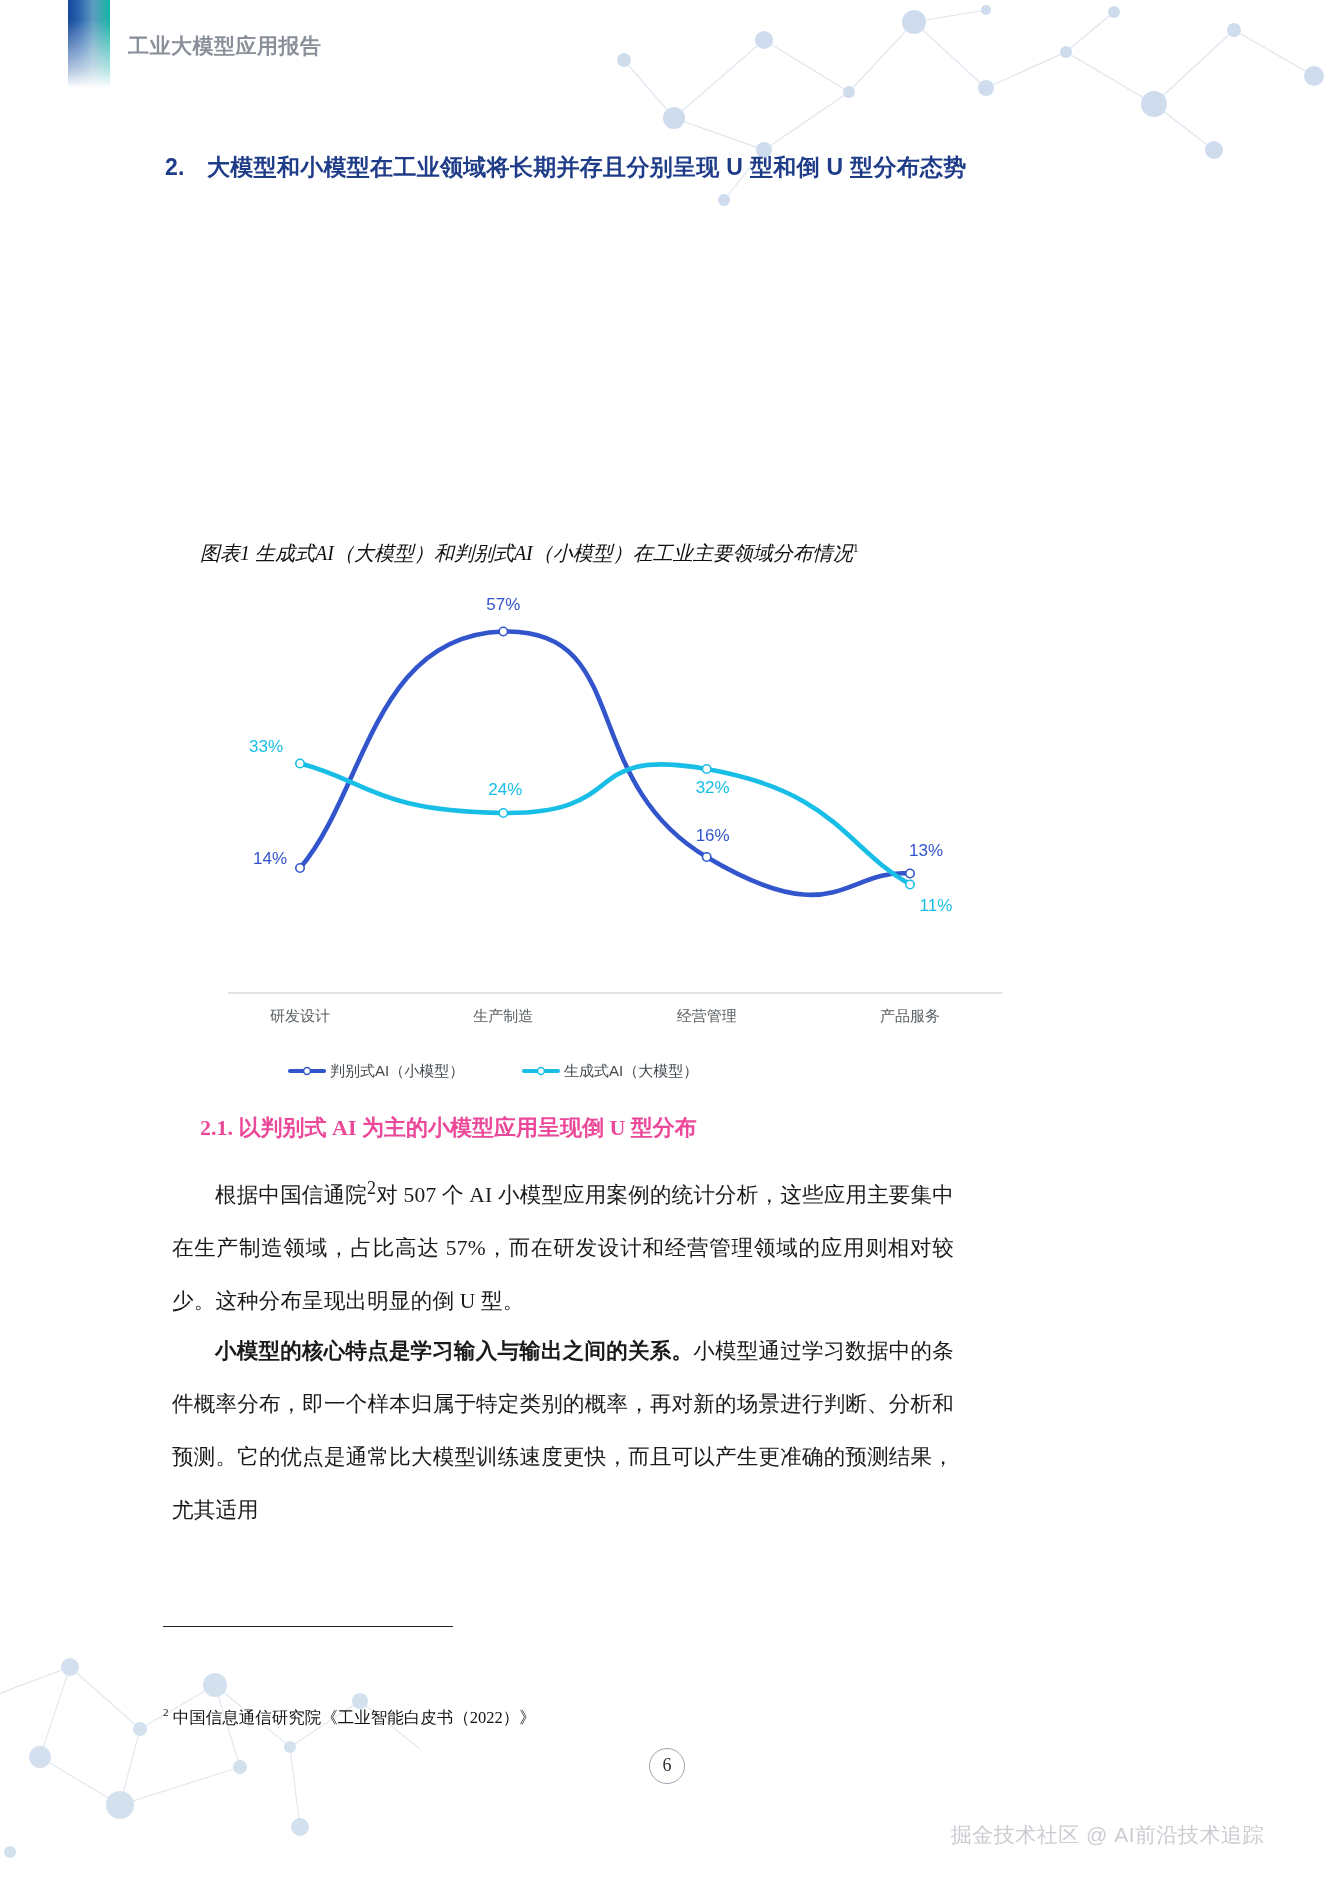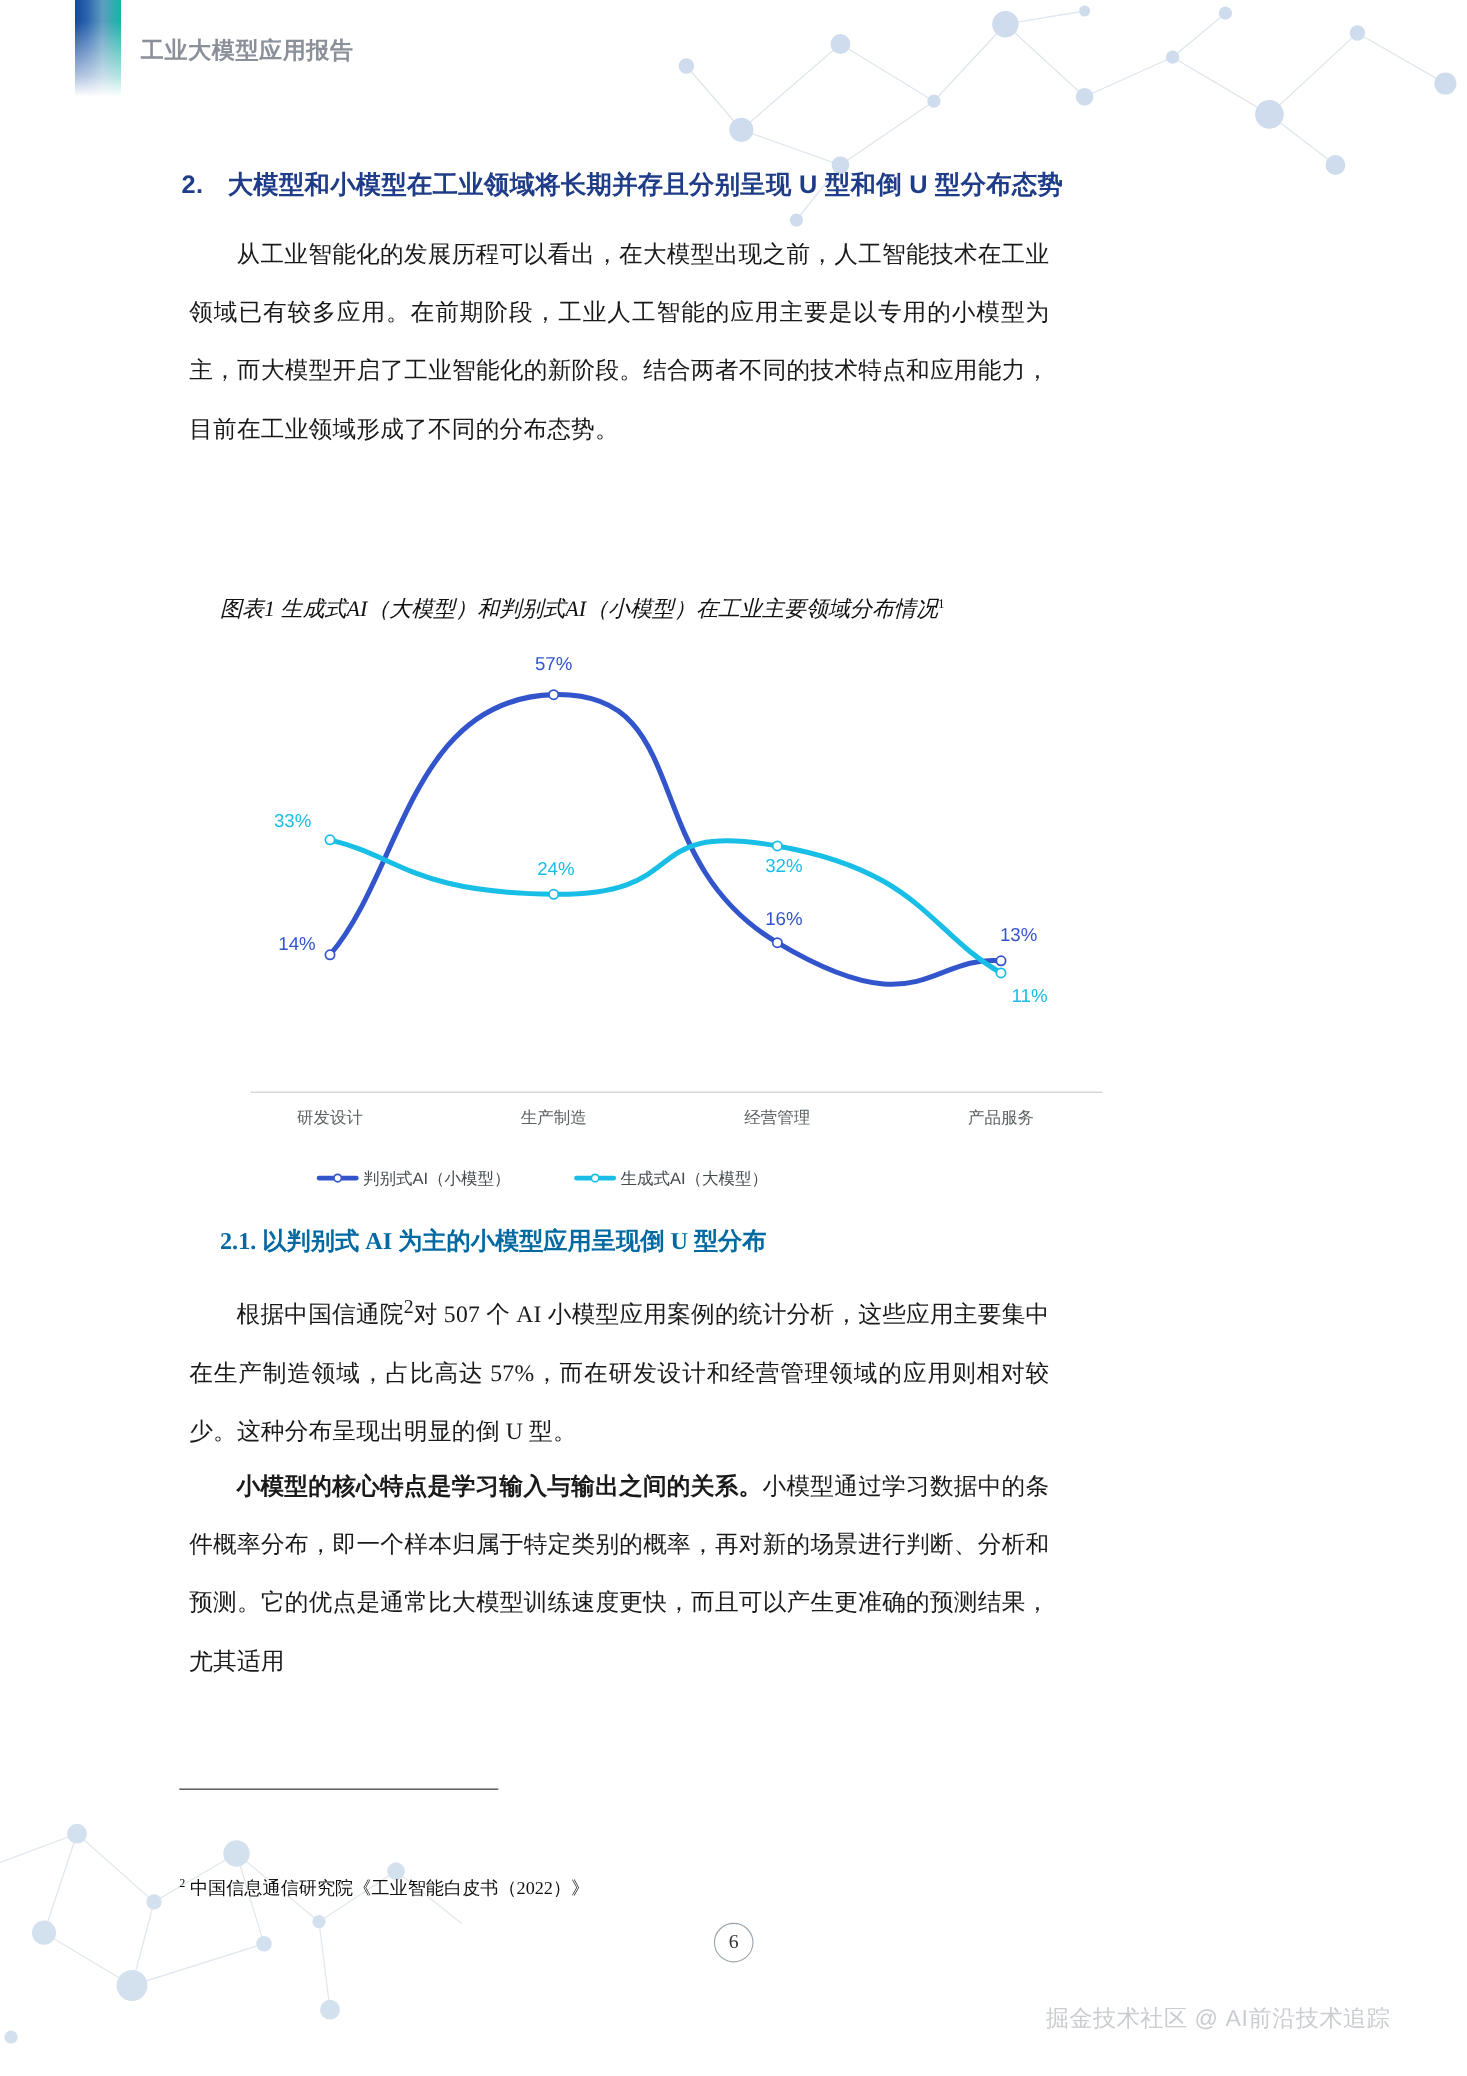"从工业智能化的发展历程可以看出，在大模型出现之前，人工智能技术在工业领域已有较多" p.para { html: <p>从工业智能化的发展历程可以看出，在大模型出现之前，人工智能技术在工业领域已有较多应用。在前期阶段，工业人工智能的应用主要是以专用的小模型为主，而大模型开启了工业智能化的新阶段。结合两者不同的技术特点和应用能力，目前在工业领域形成了不同的分布态势。</p> -> none }
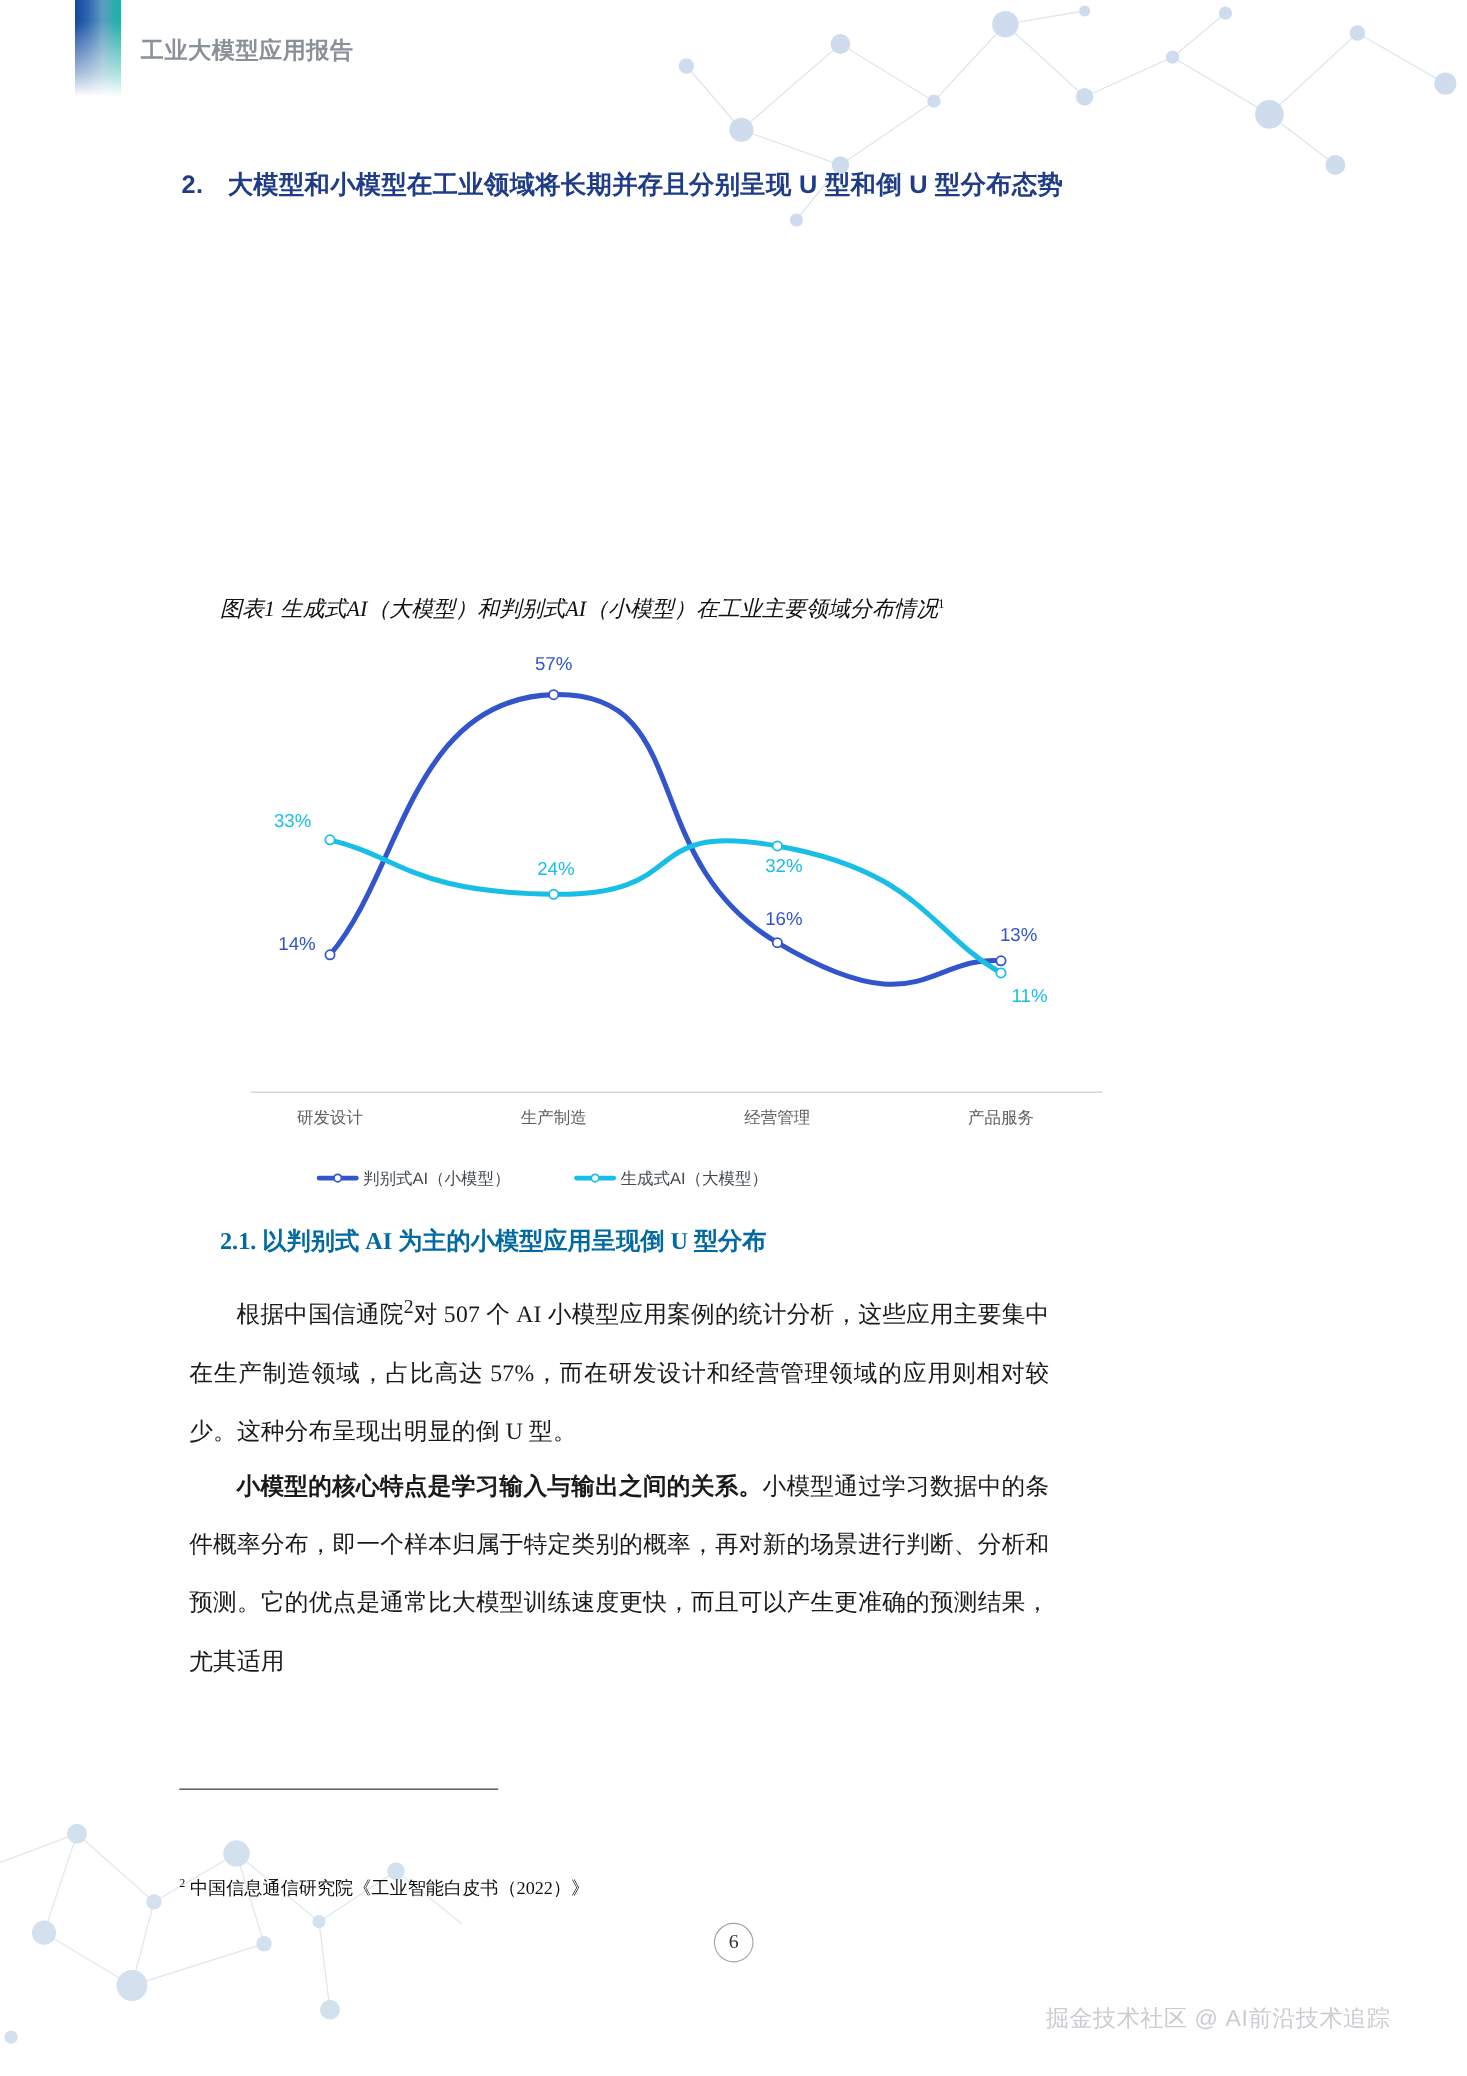"2.1. 以判别式 AI 为主的小模型应用呈现倒 U" h3.sub-heading { color: #0369a1 -> #ec4899 }
